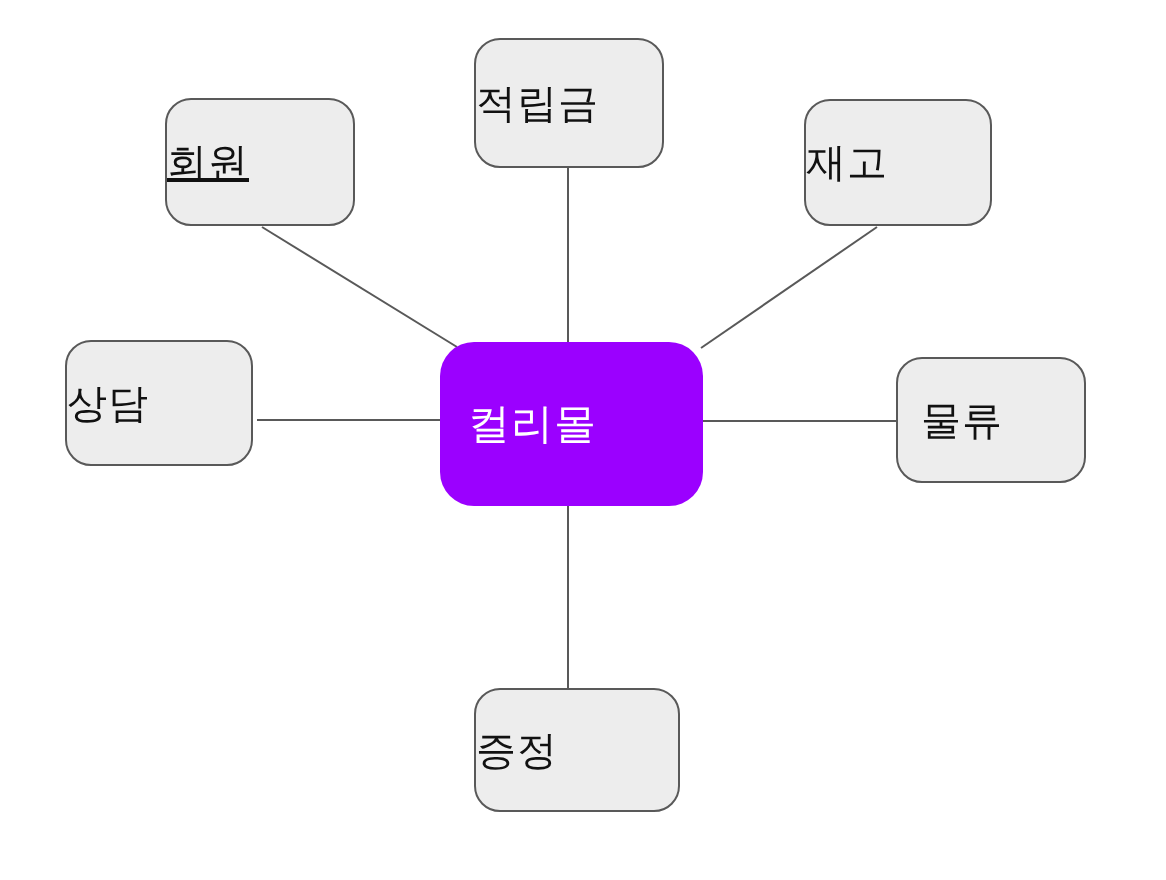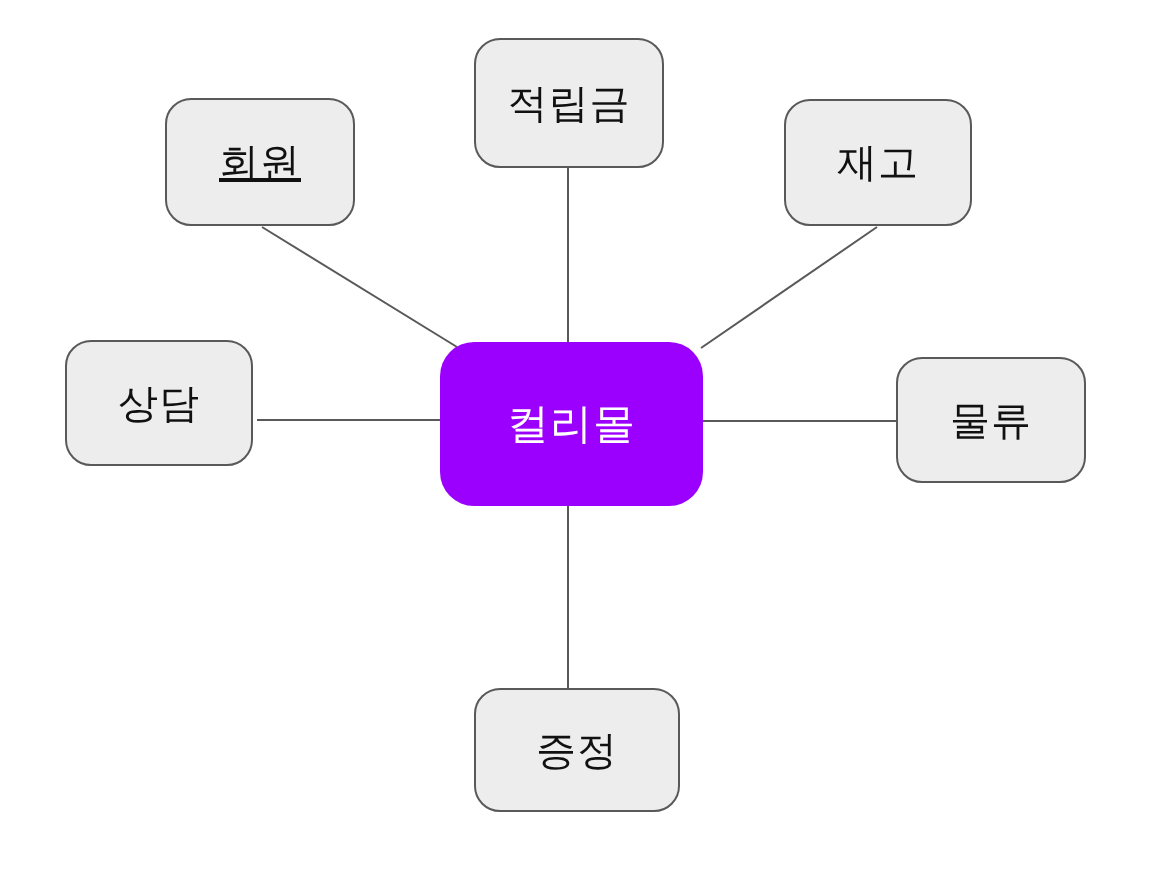"적립금" .node { justify-content: center -> none }
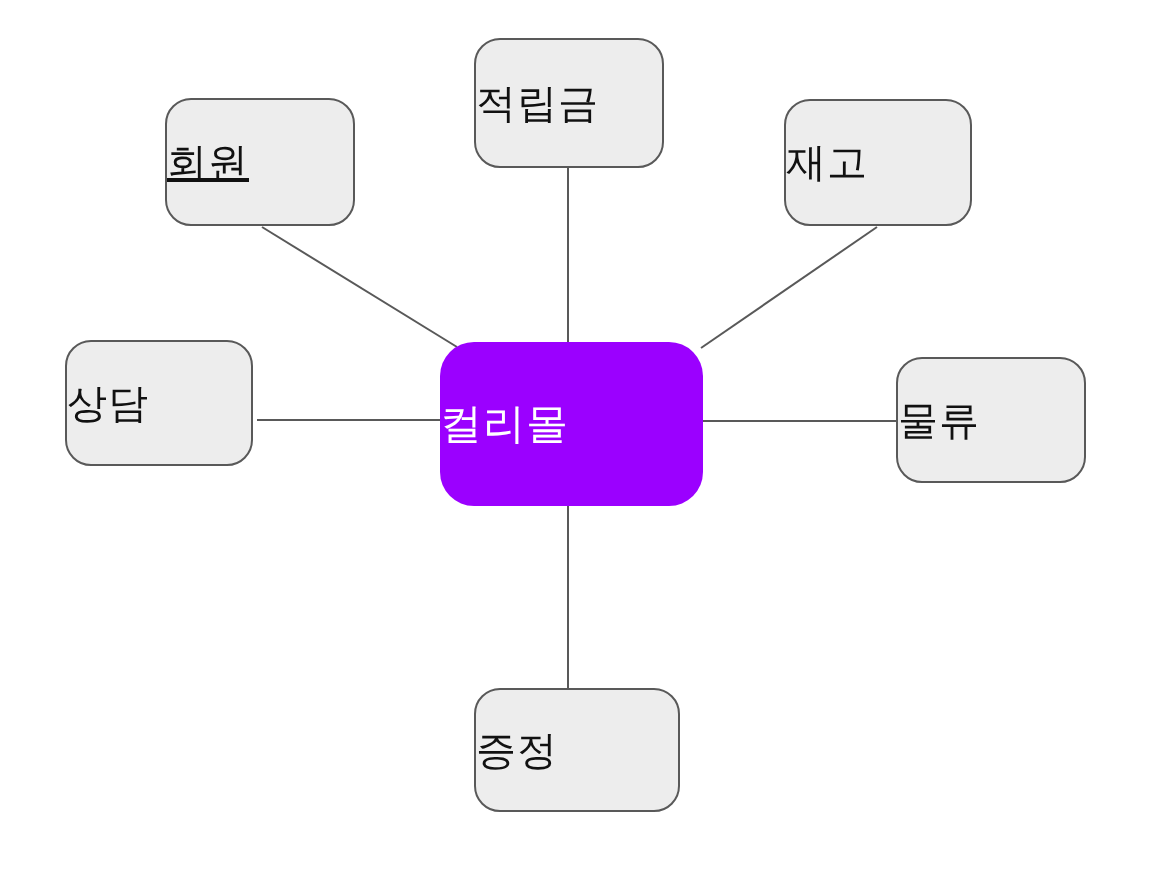"재고" .node-inventory { left: 784px -> 804px }
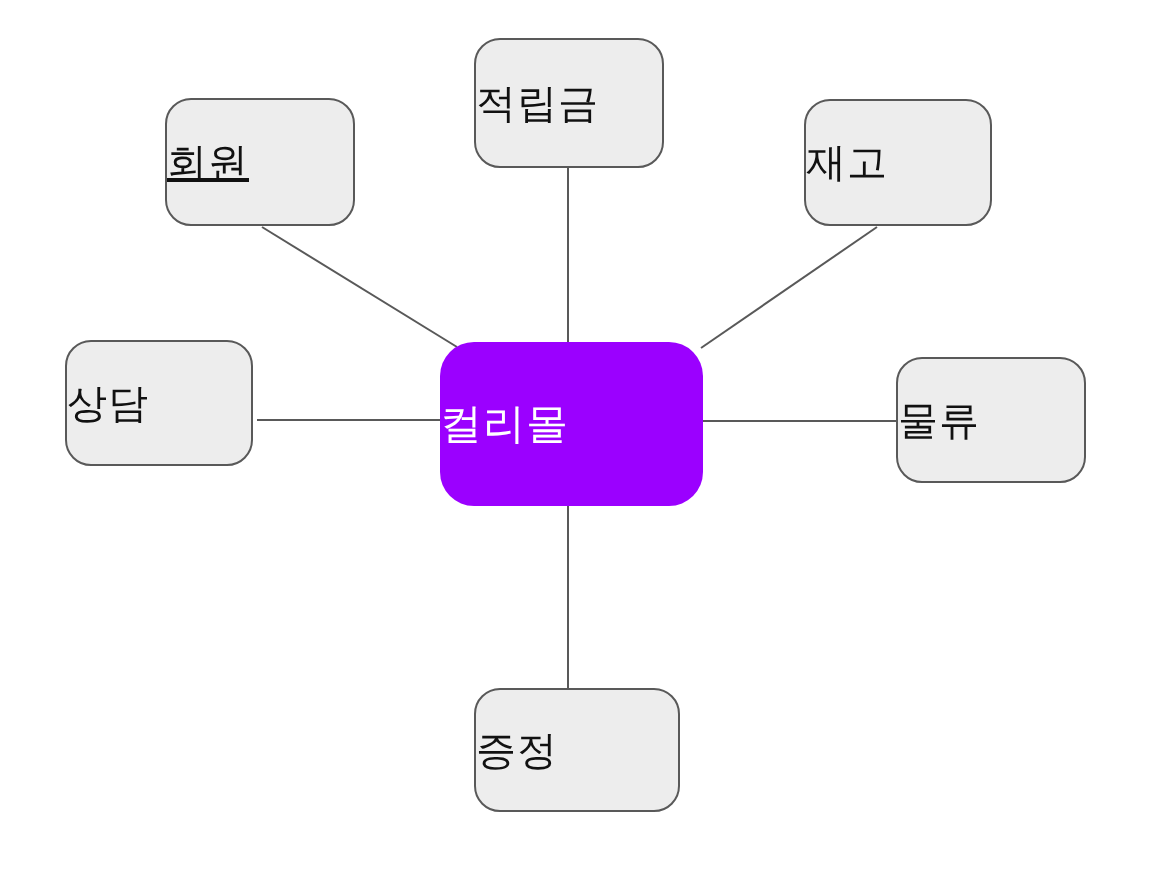"컬리몰" .node-center { padding-left: none -> 28px }
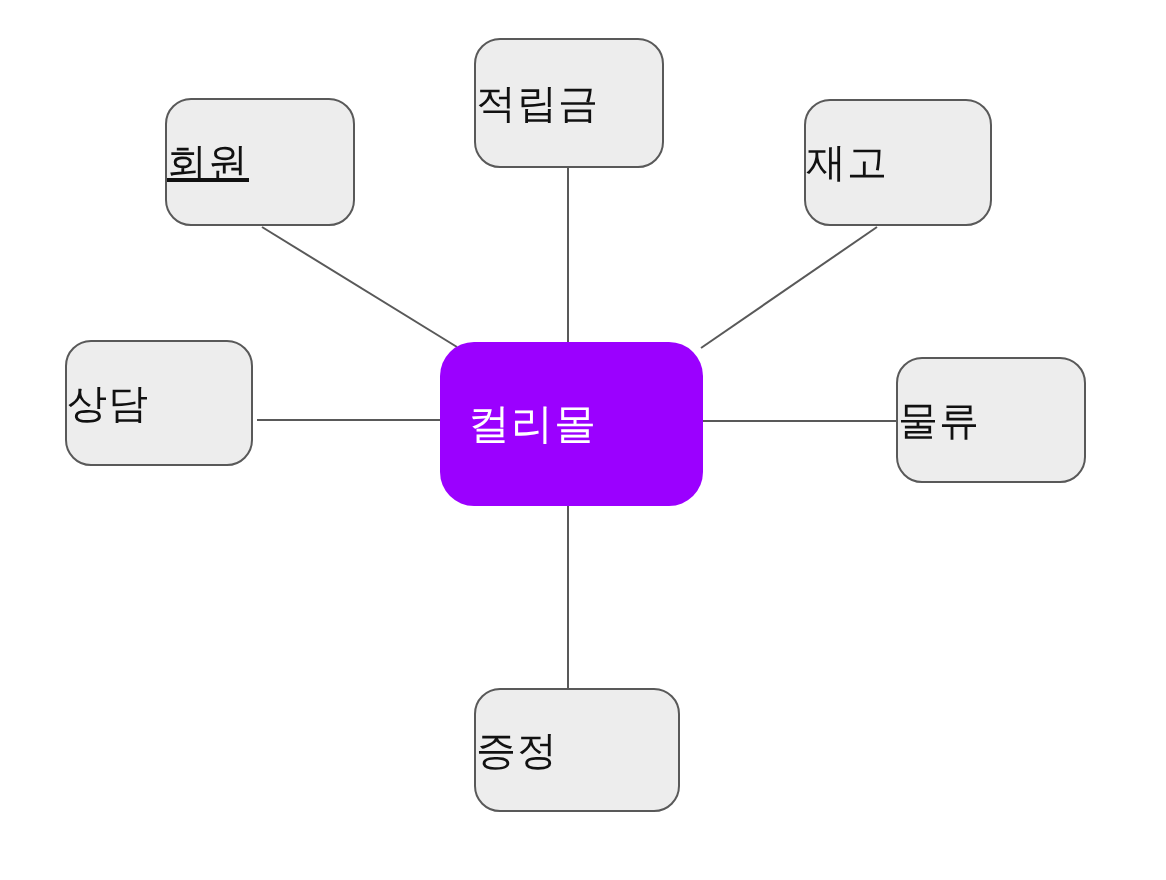"물류" .node-logistics { padding-left: none -> 23px }
